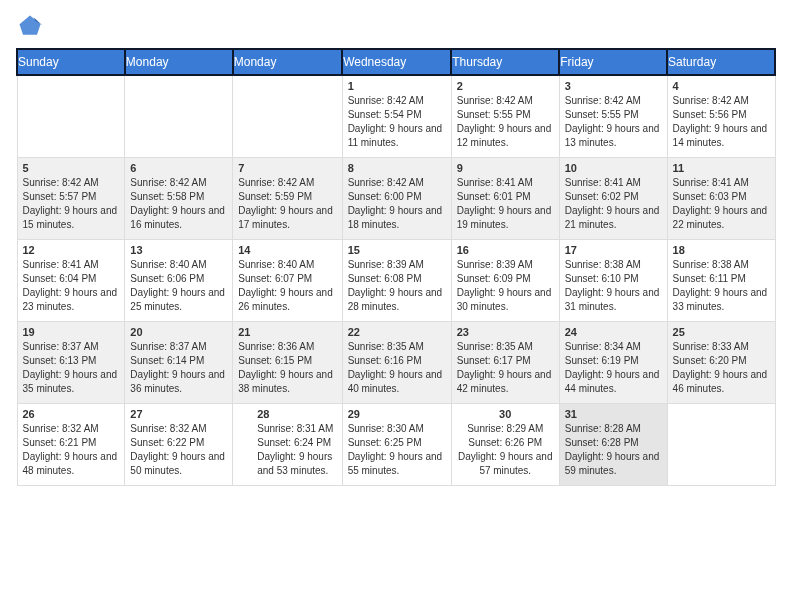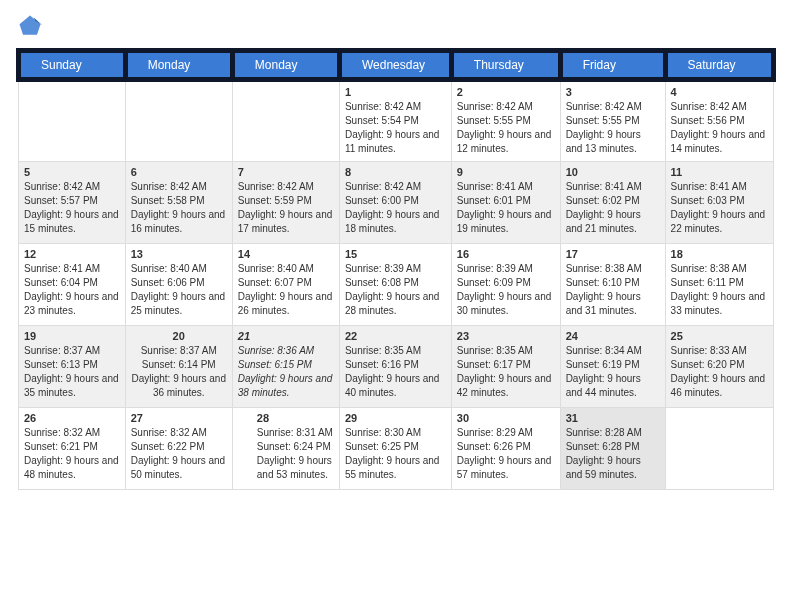"Sunday" .calendar th { border: 5px solid #0f172a -> 2px solid #0f172a; padding: 5px 20px -> 5px 0 }
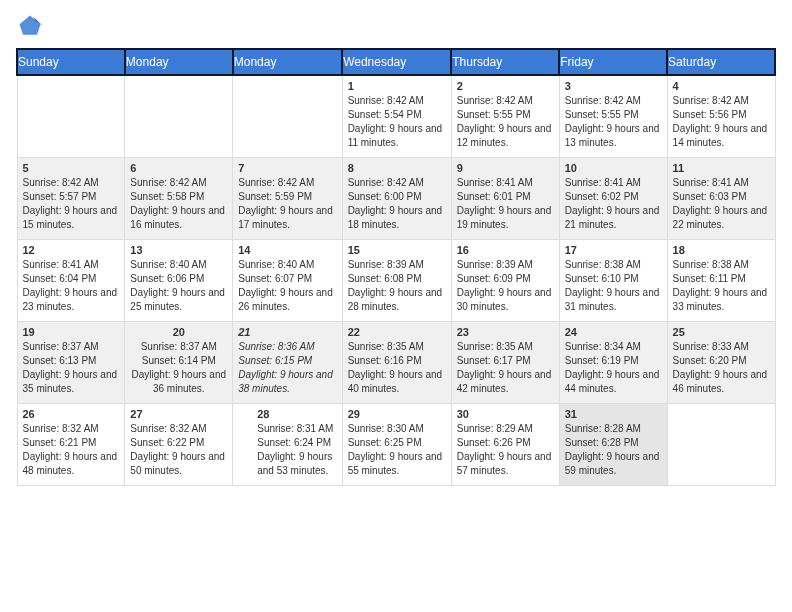"20" td { text-align: center -> none }
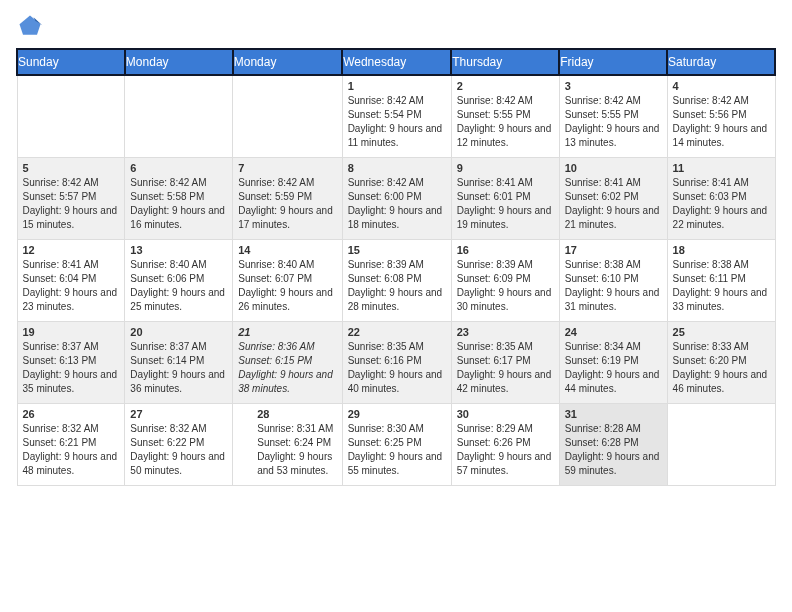"21" td { font-style: italic -> none }
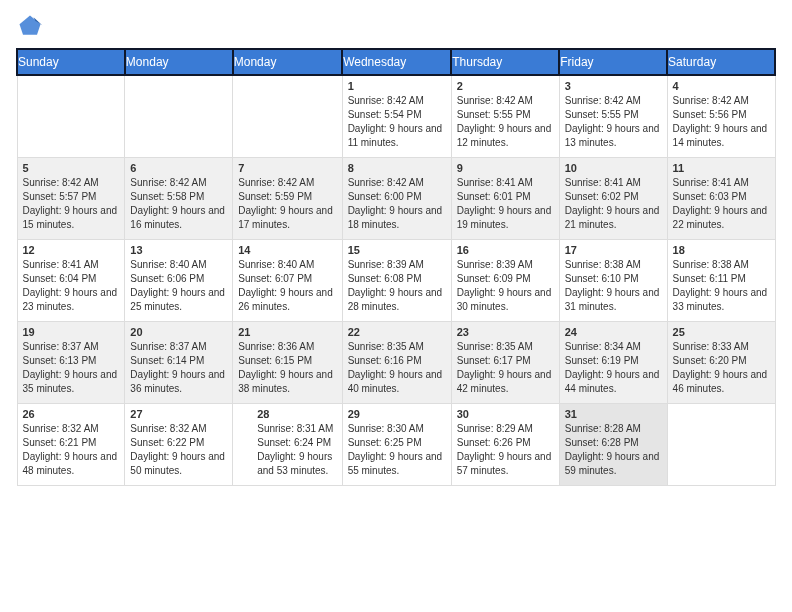"30" td { text-align: none -> center }
